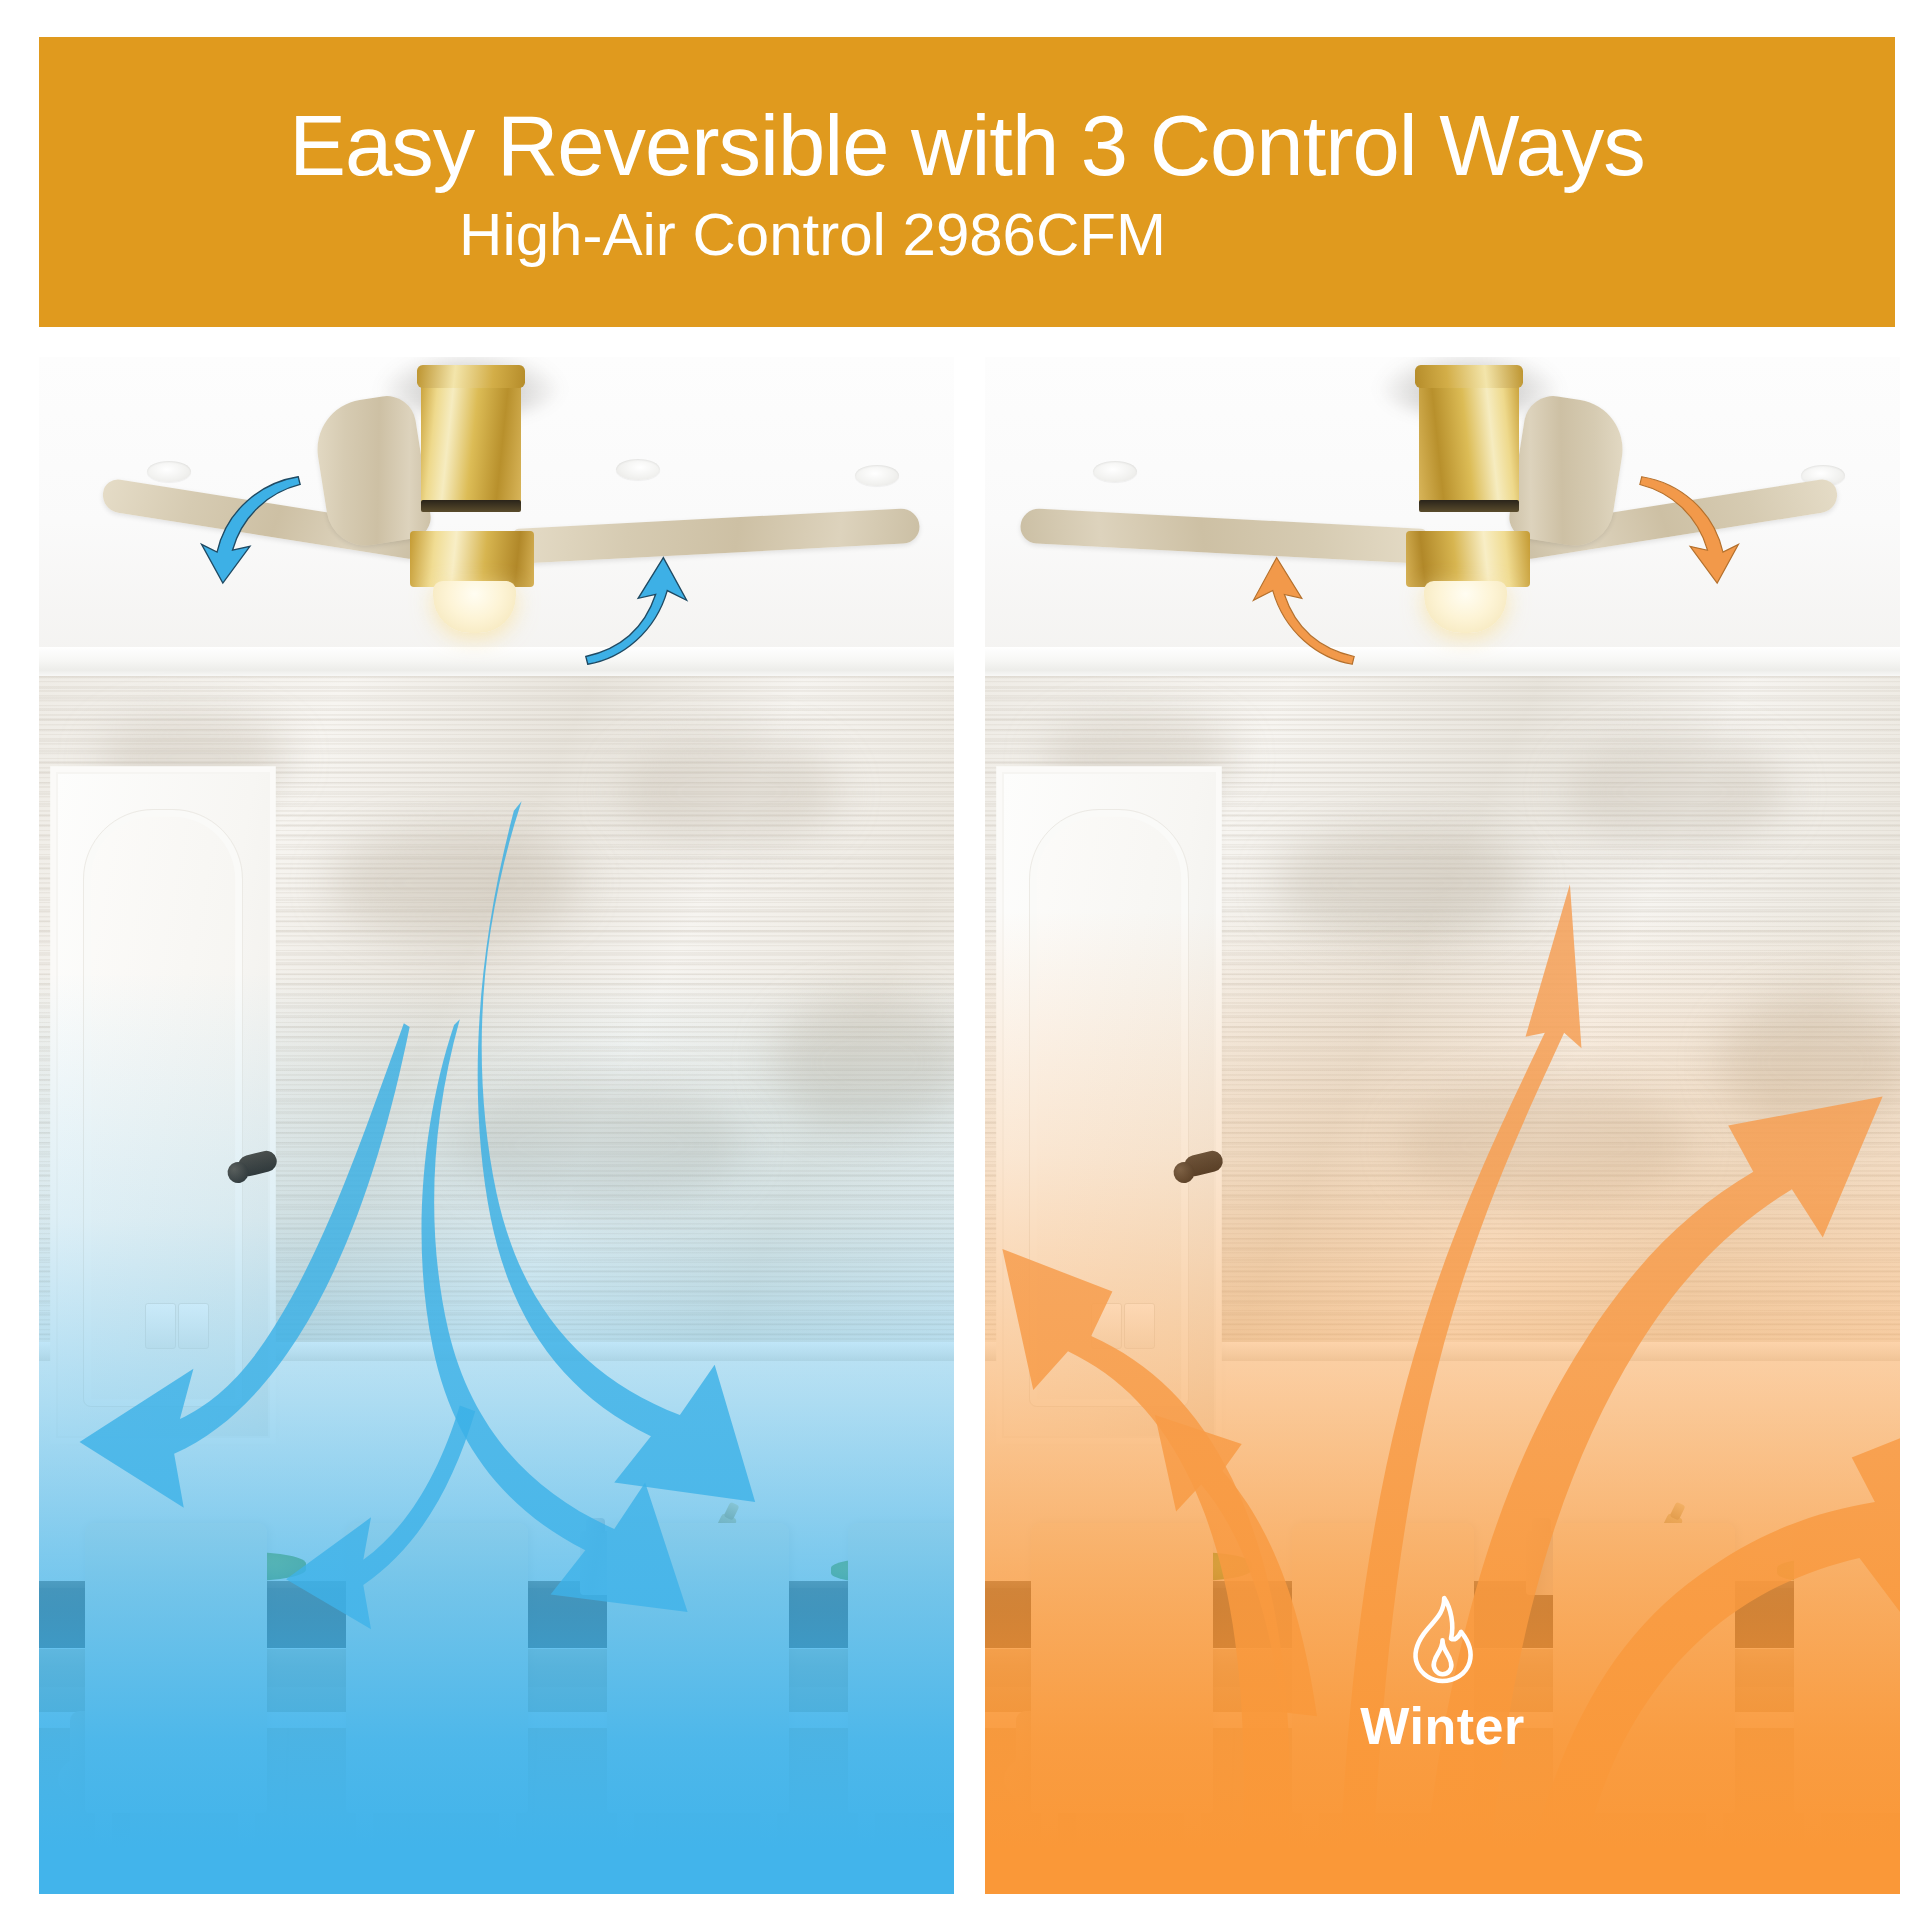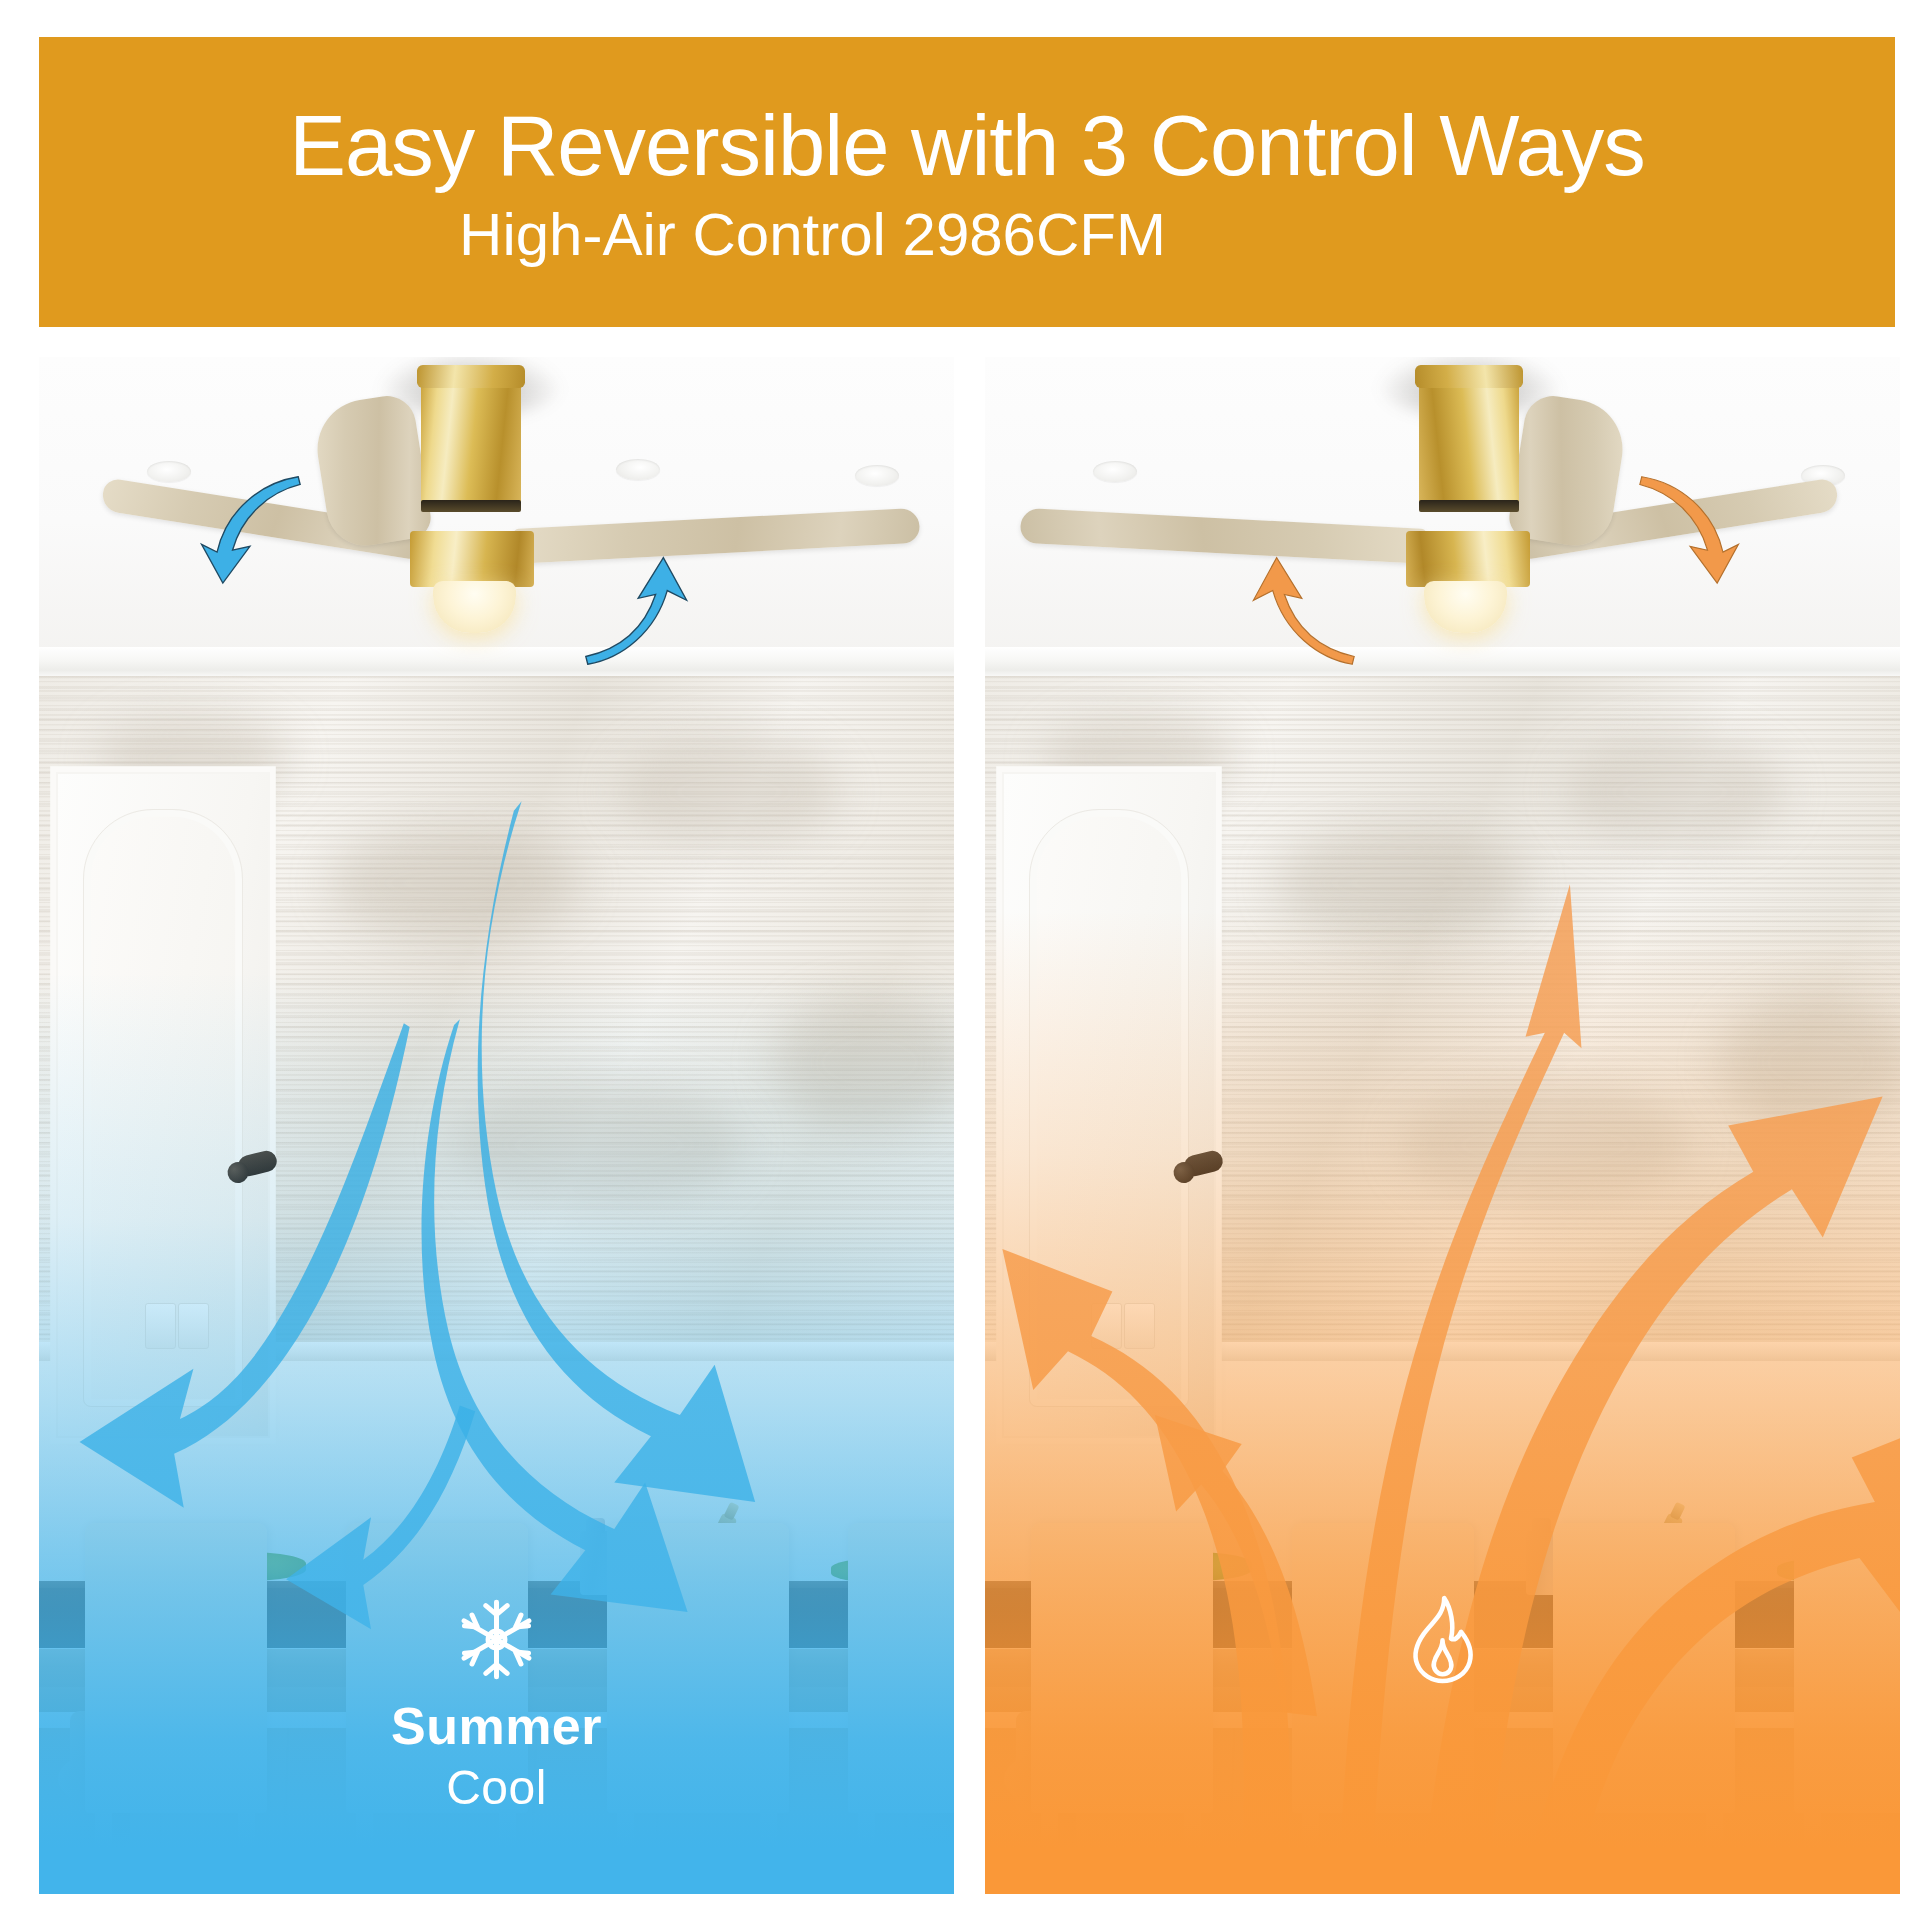"Summer" div.season { html: <div> <div> <svg> <g> <line></line> <line></line> <line></line> <path></path> <path></path> <path></path> <path></path> <path></path> <path></path> <circle></circle> </g> </svg> </div> <div>Summer</div> <div>Cool</div> </div> -> none }
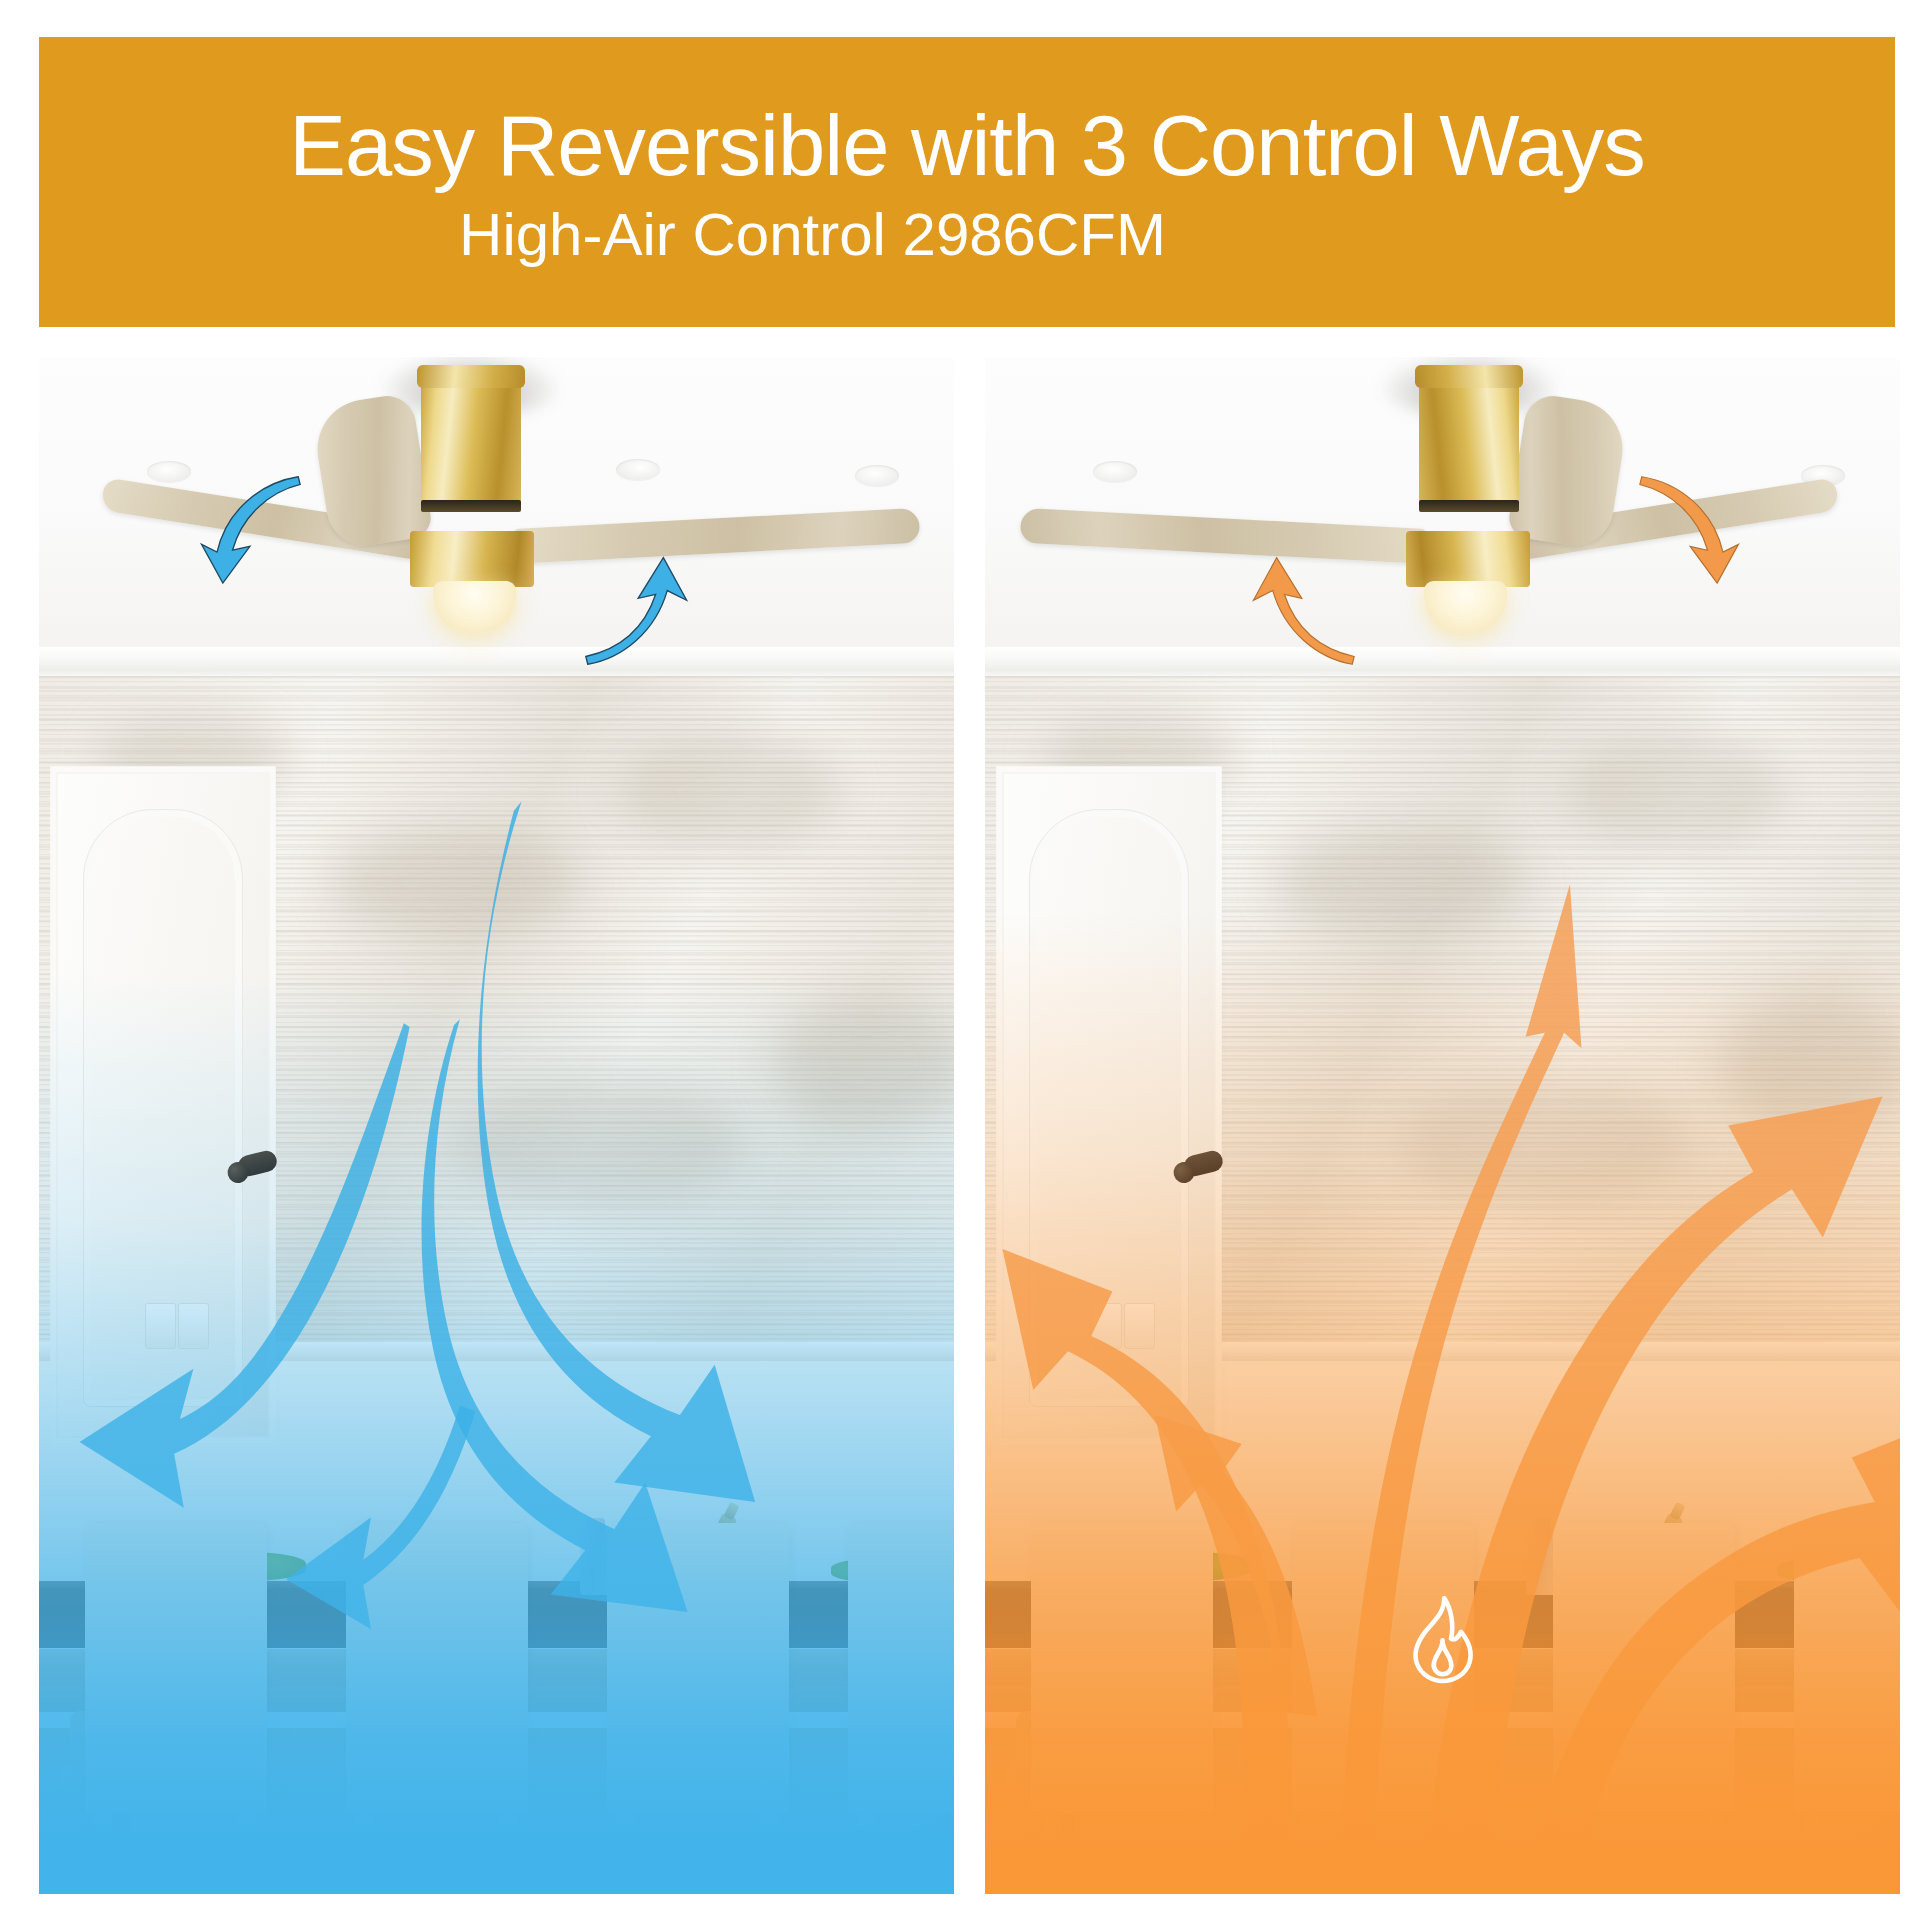"Winter" div.season-title { html: none -> <div>Winter</div> }
